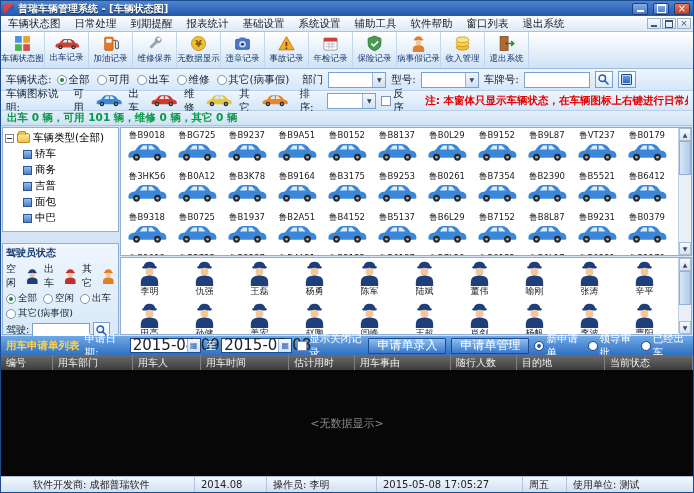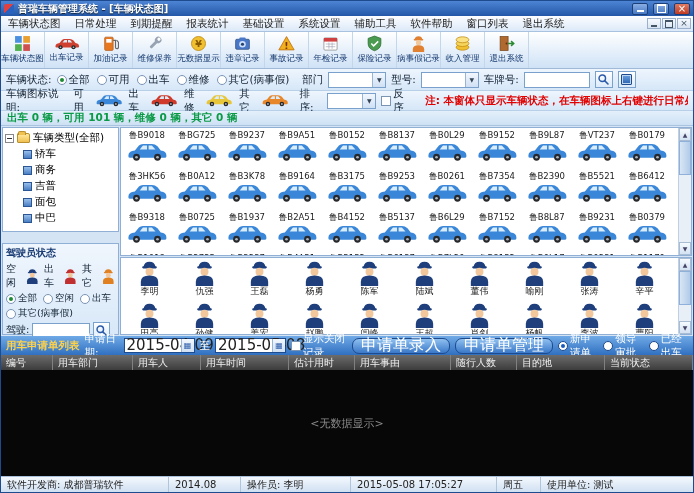"申请单录入" .blue-btn { border-radius: 7px -> 1px; font-size: 16px -> 12px }
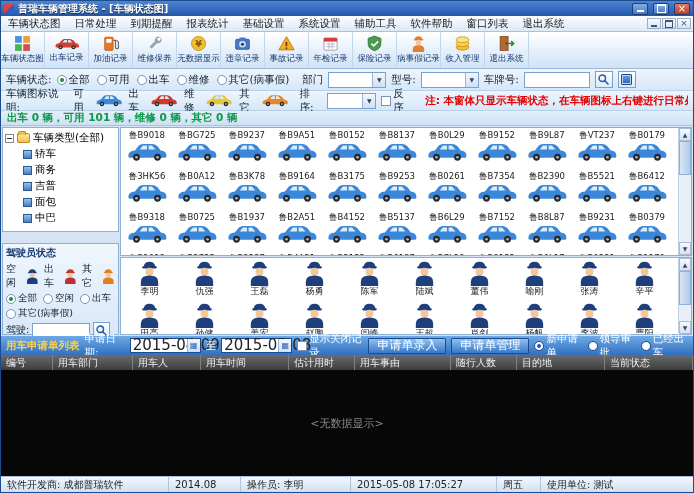"软件开发商: 成都普瑞软件" .seg.s1 { margin-left: none -> 26px }
